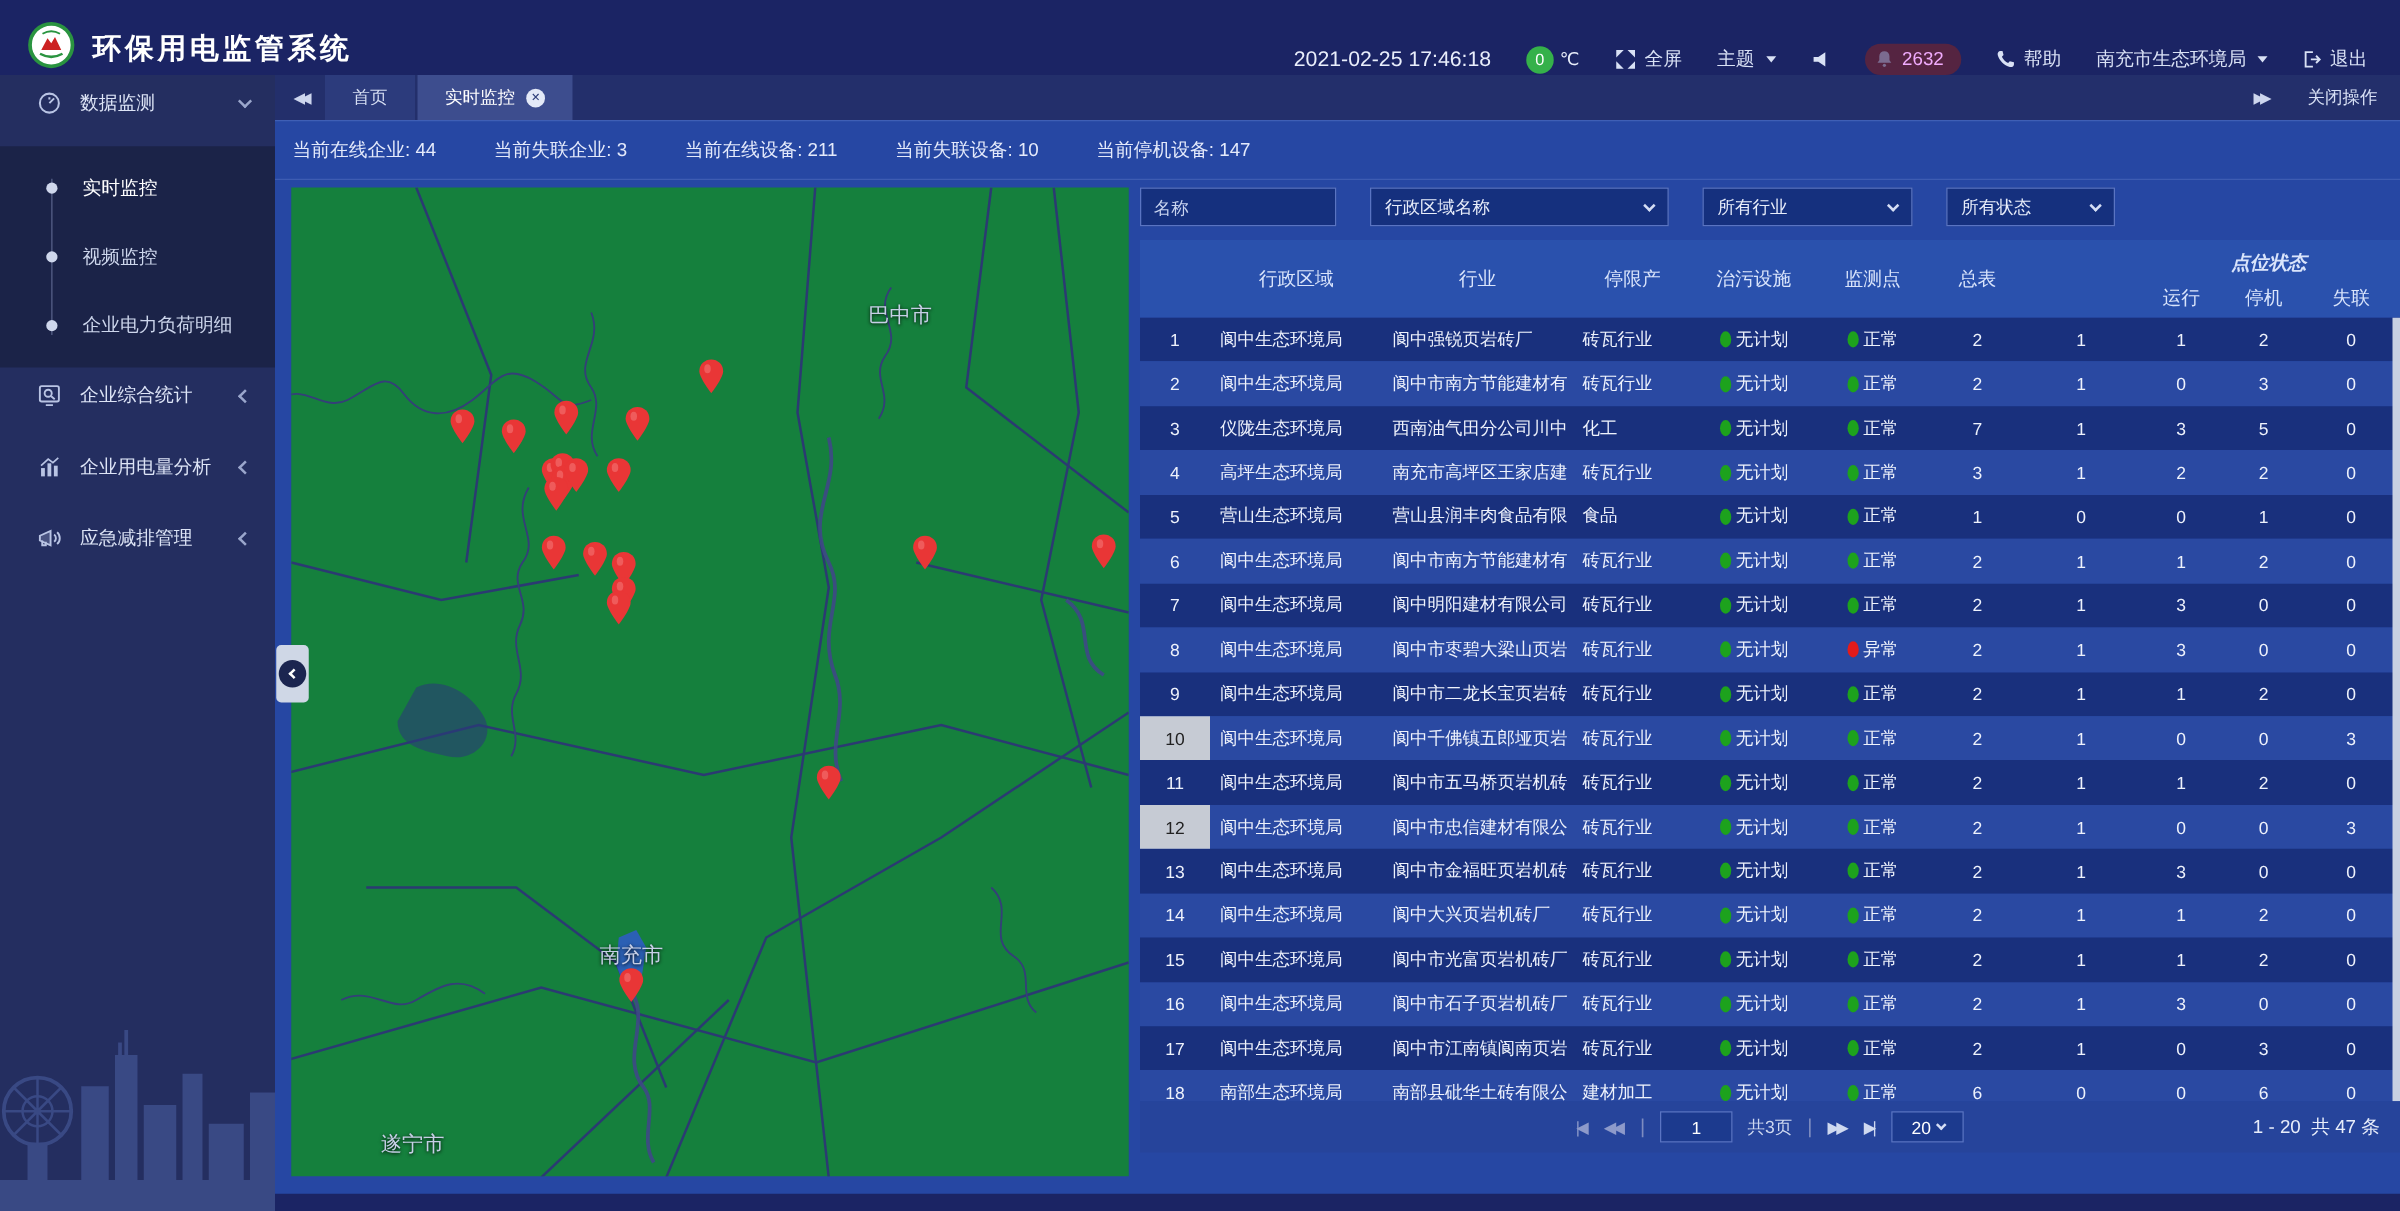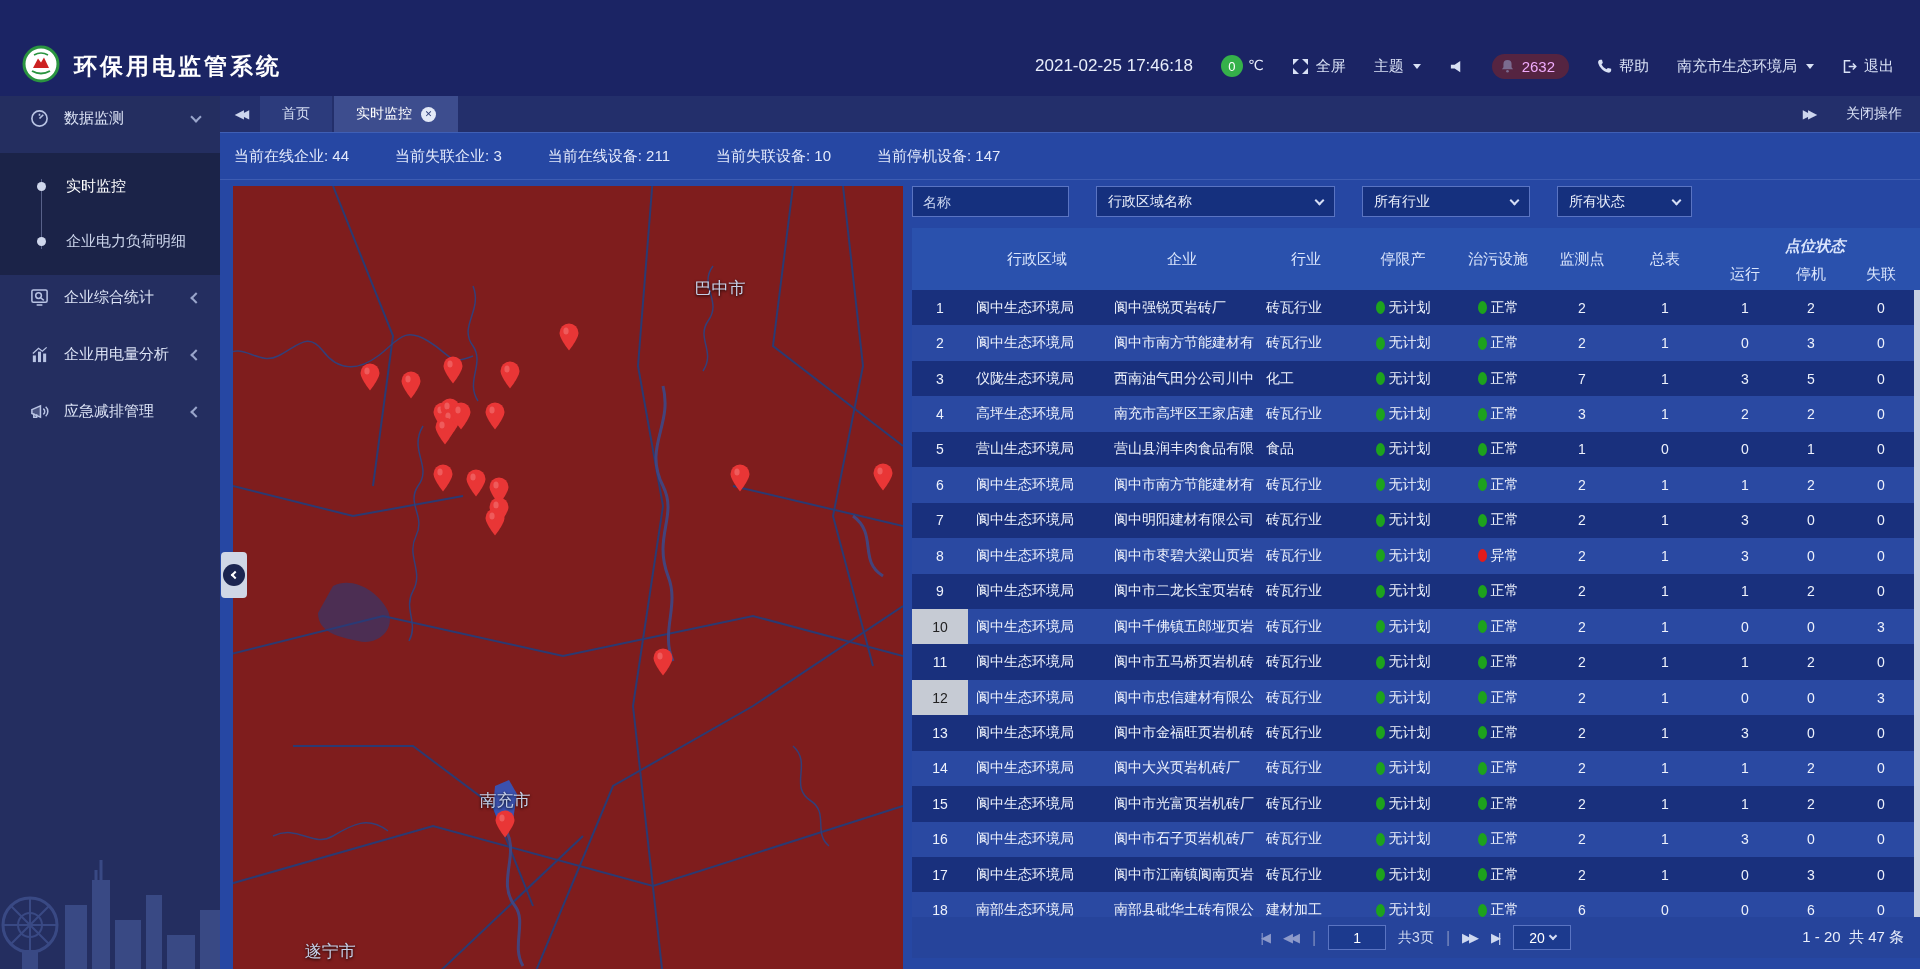"环保用电监管系统" .topbar { align-items: center -> flex-end; margin-top: 36px -> none }
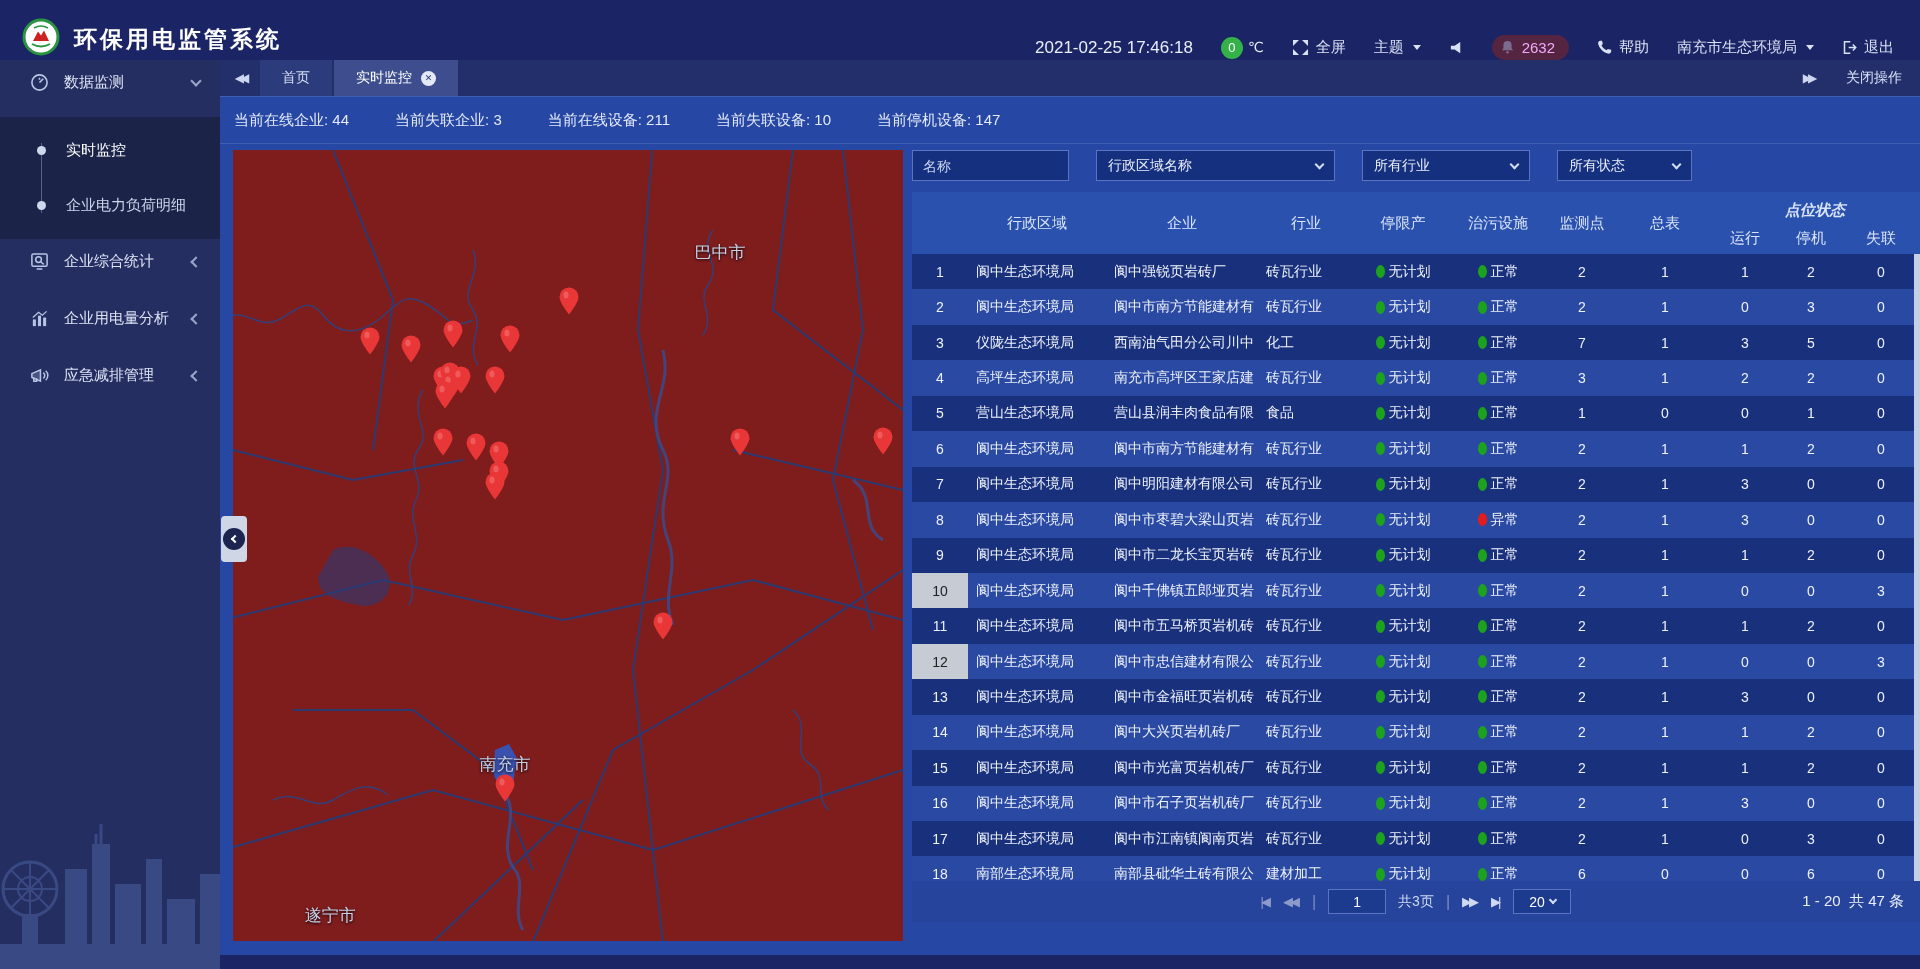"视频监控" div.sub-item { html: none -> <div> <span></span> <span>视频监控</span> </div> }
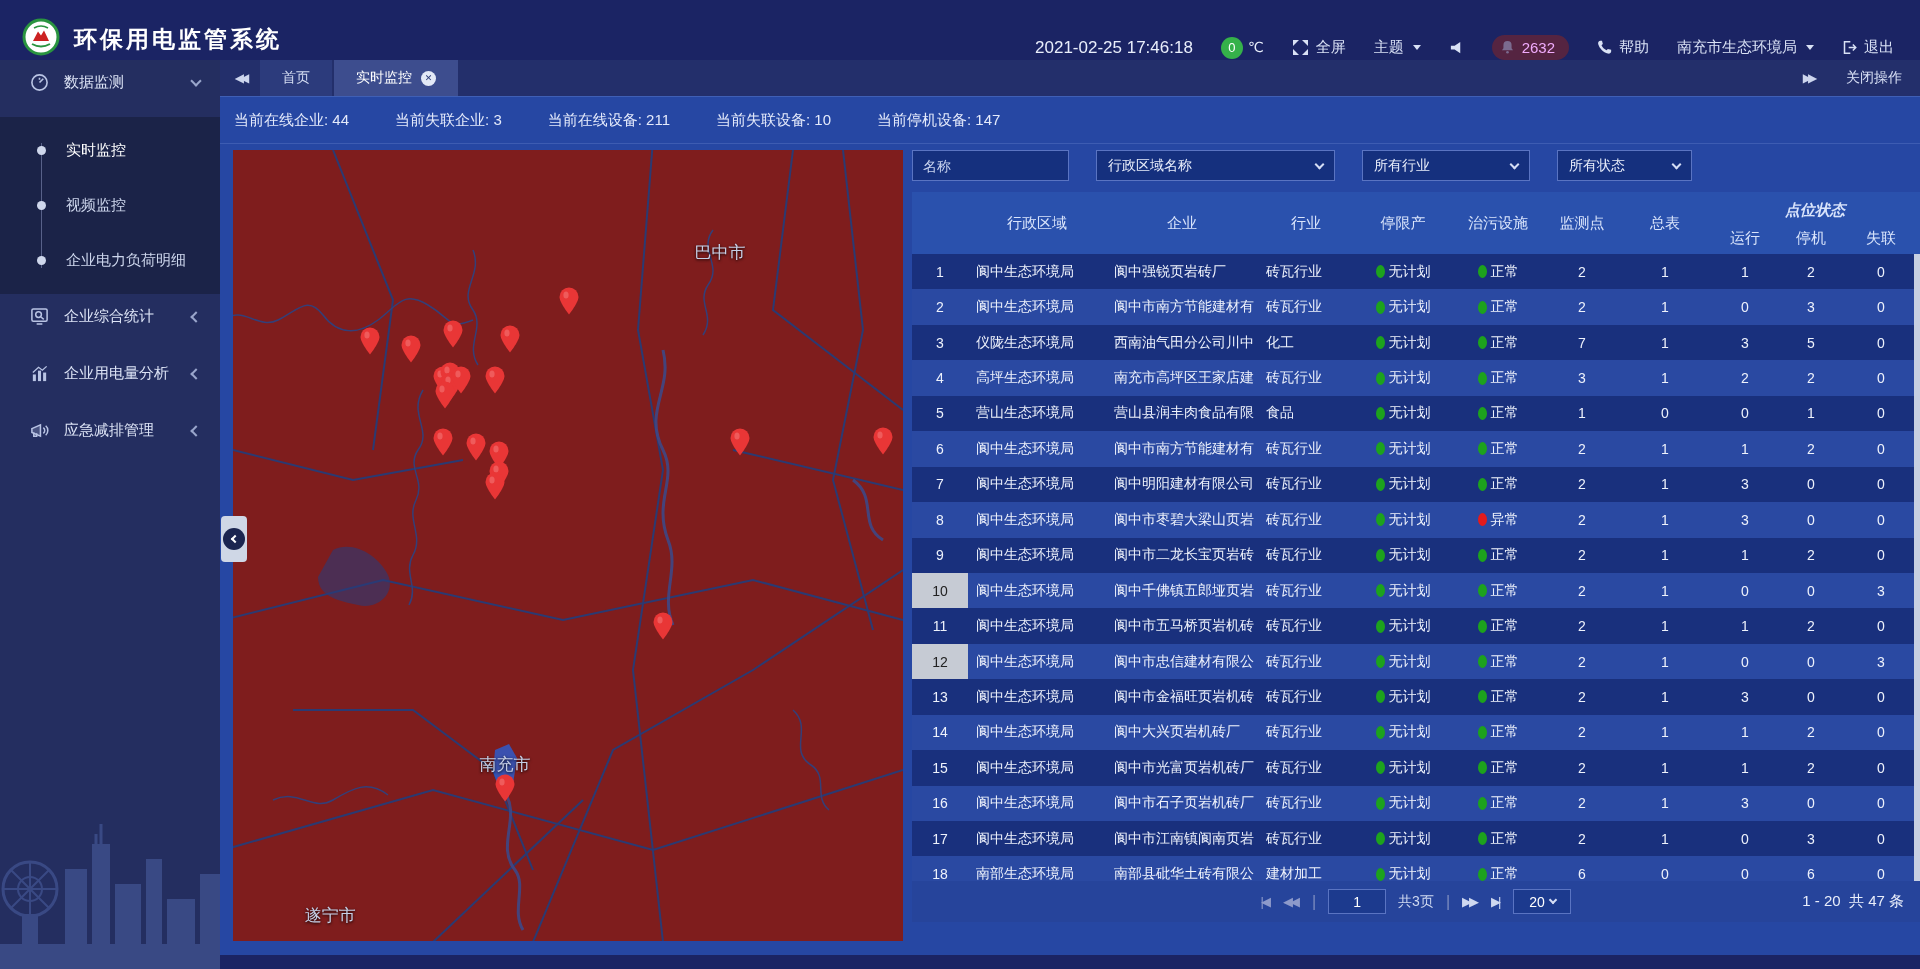"企业" span.th-main { html: <span>企业</span> -> none }
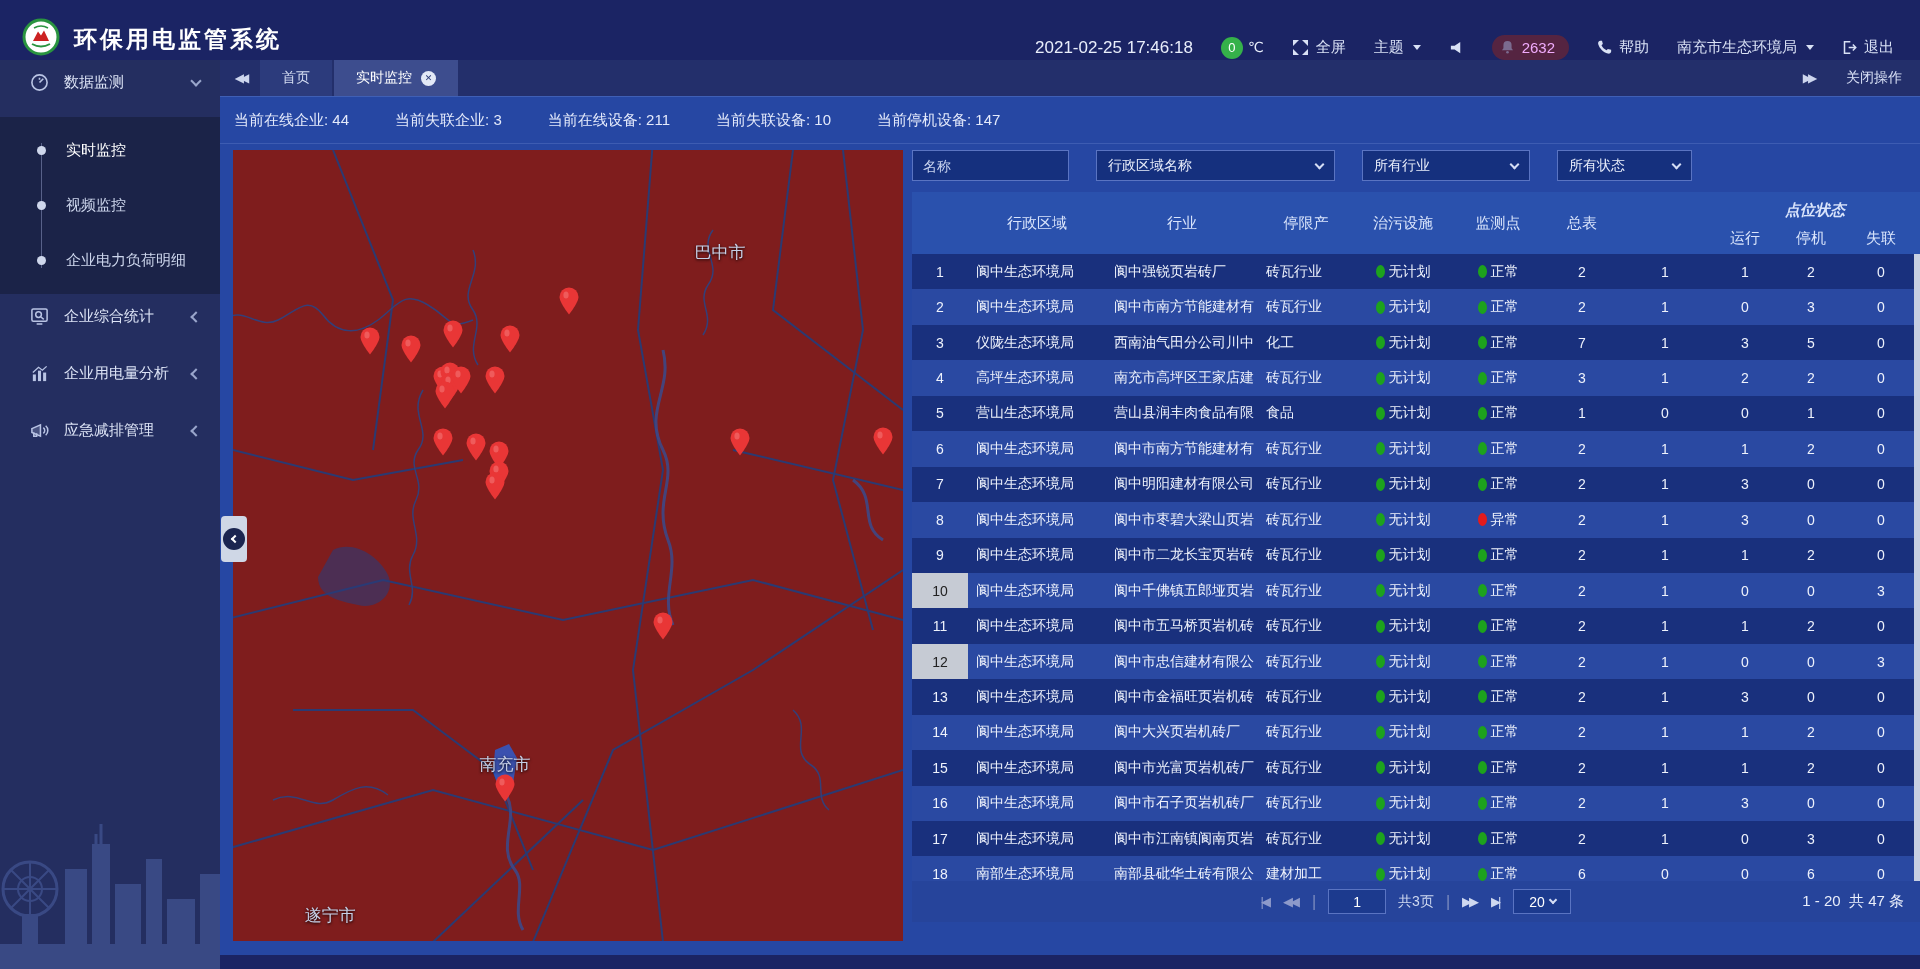"巴中市" .map-canvas { background: #7f1d1d -> #15803d }
